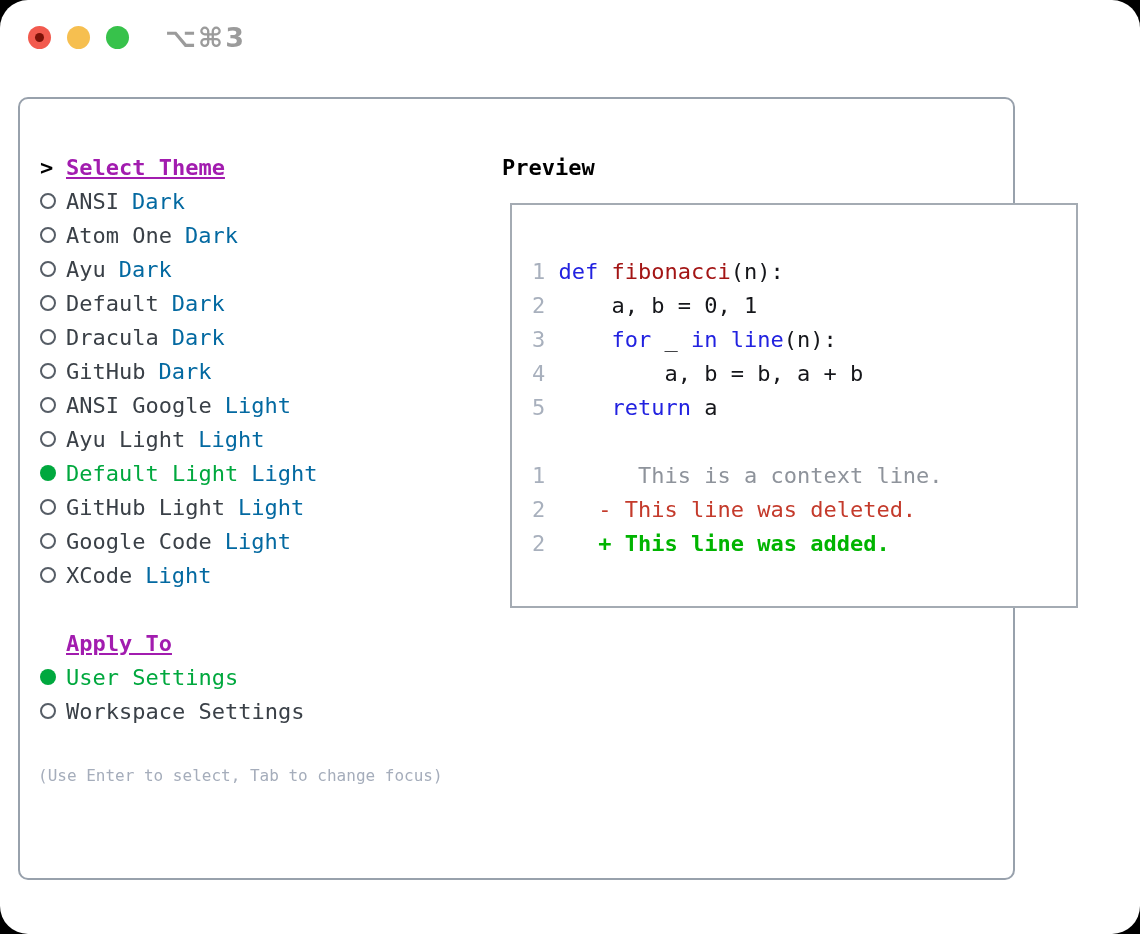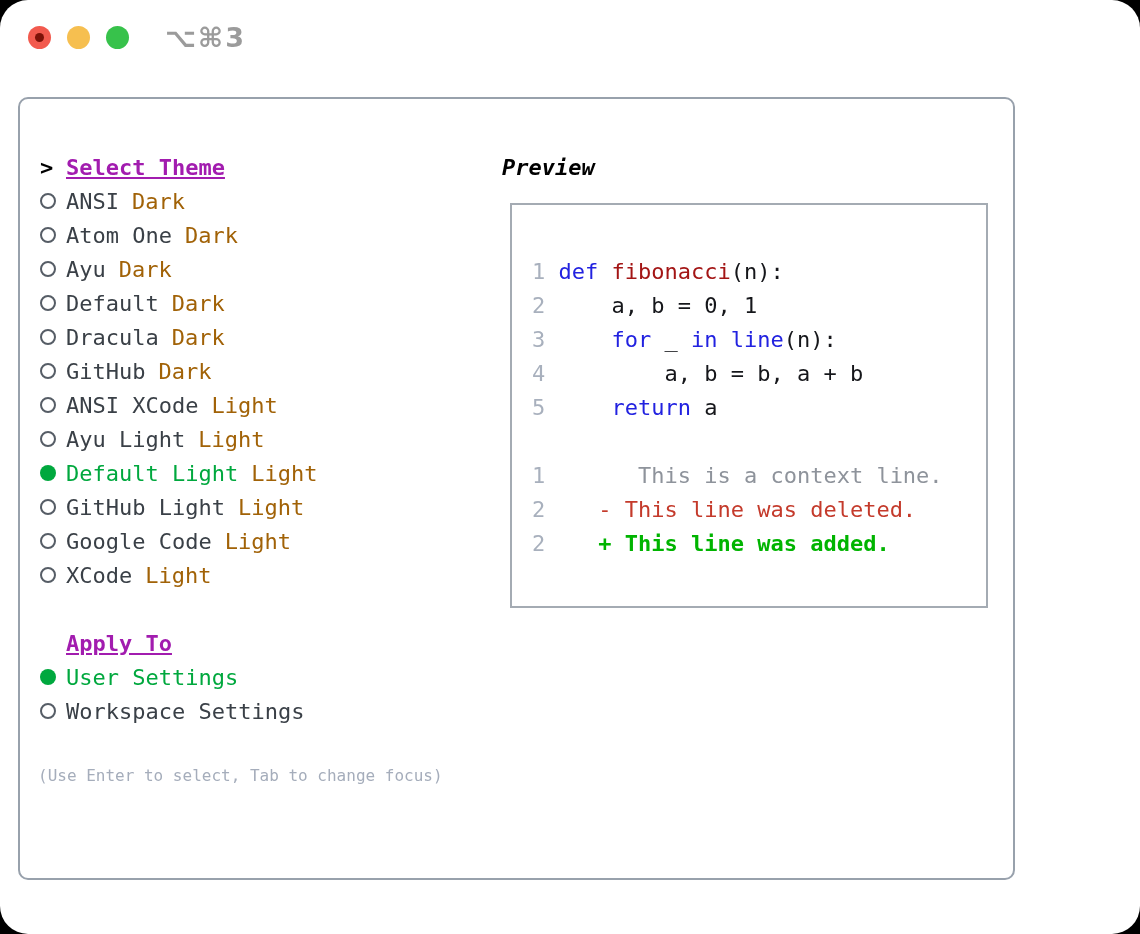"Preview" .preview-title { font-style: italic -> none }
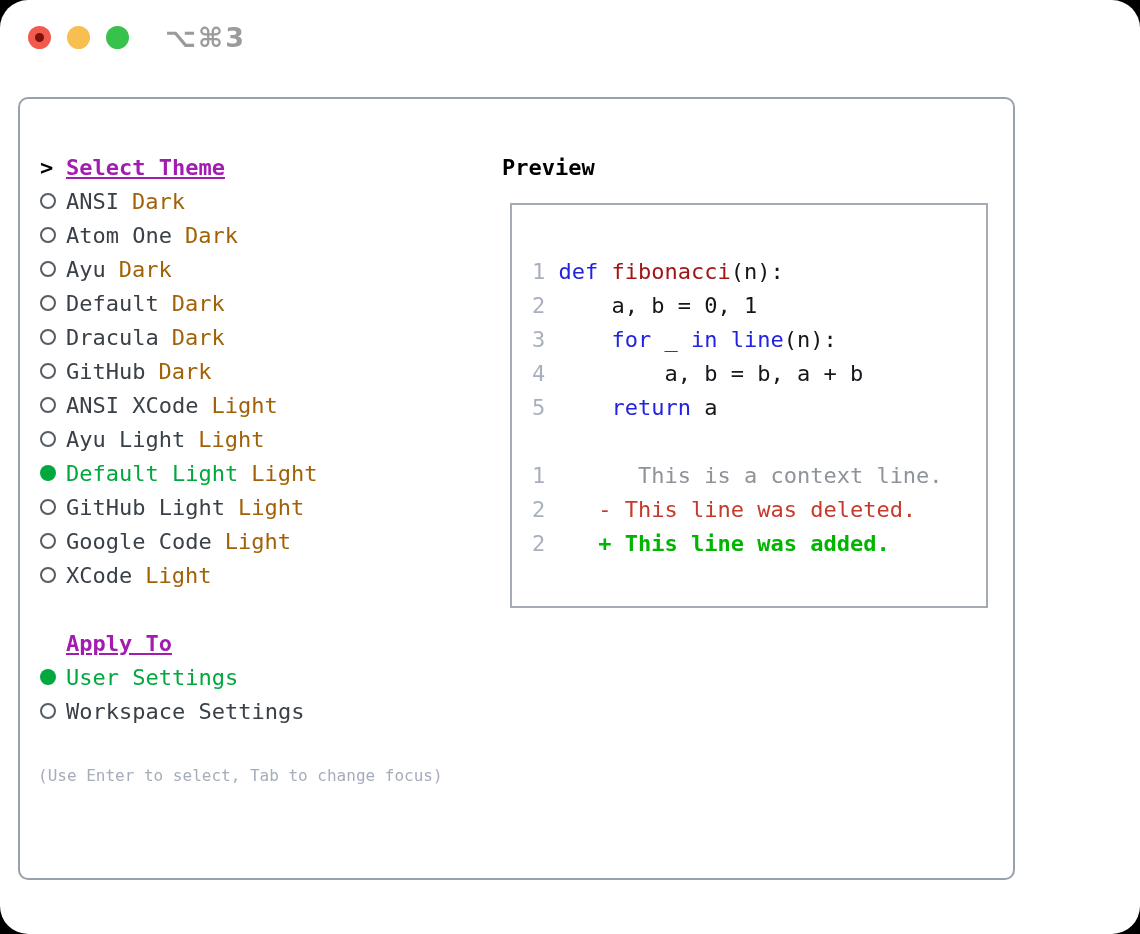"Dark" .tag { color: #a16207 -> #0369a1 }
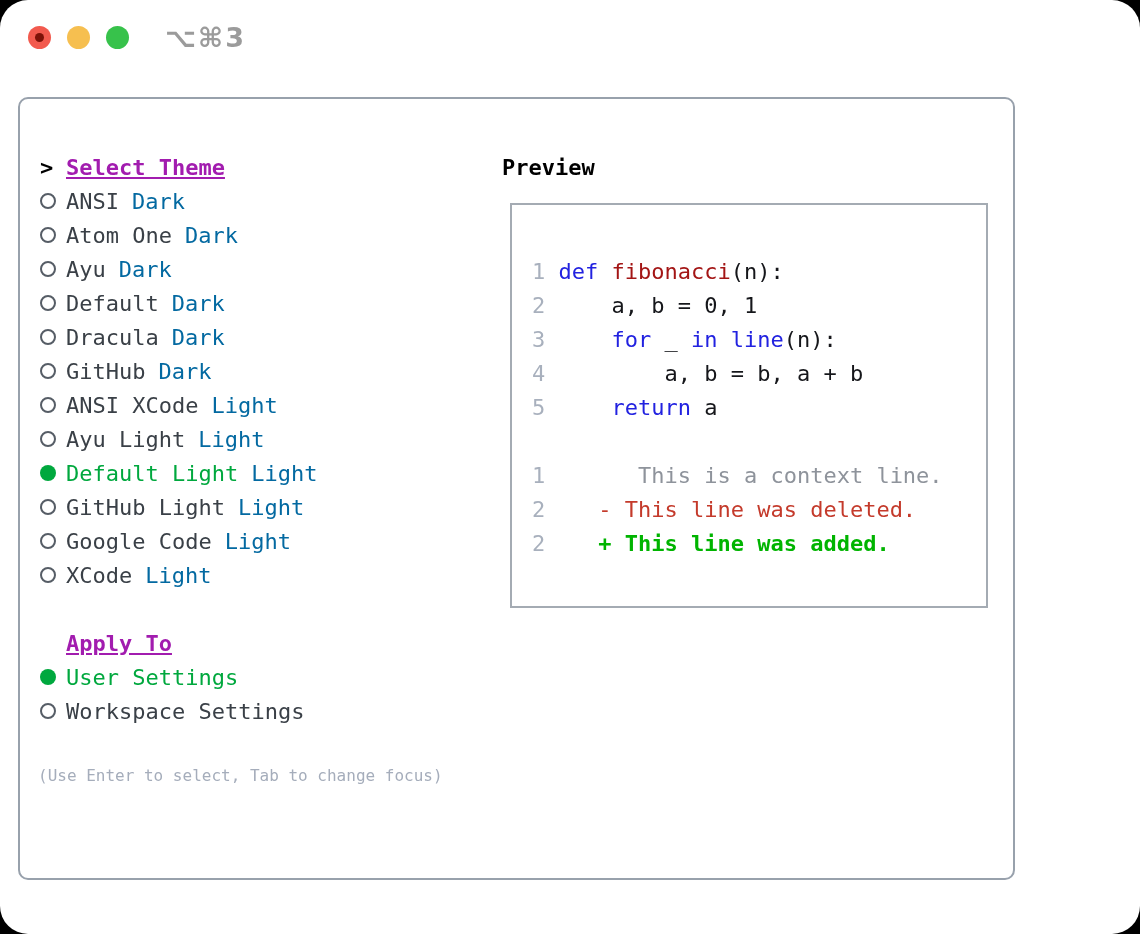"1 def fibonacci(n):" .preview-box { width: 478px -> 568px }
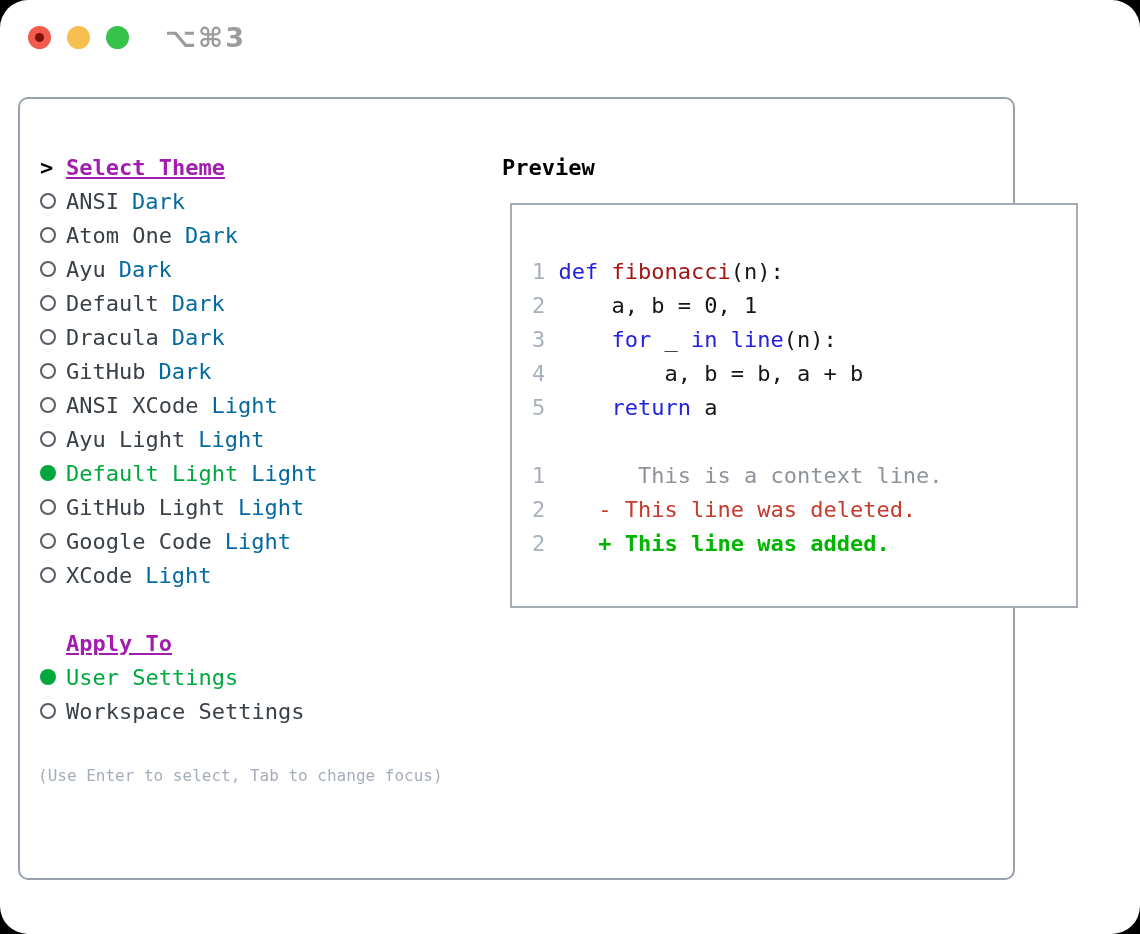"ANSI XCode" span.name { text: XCode -> Google }
